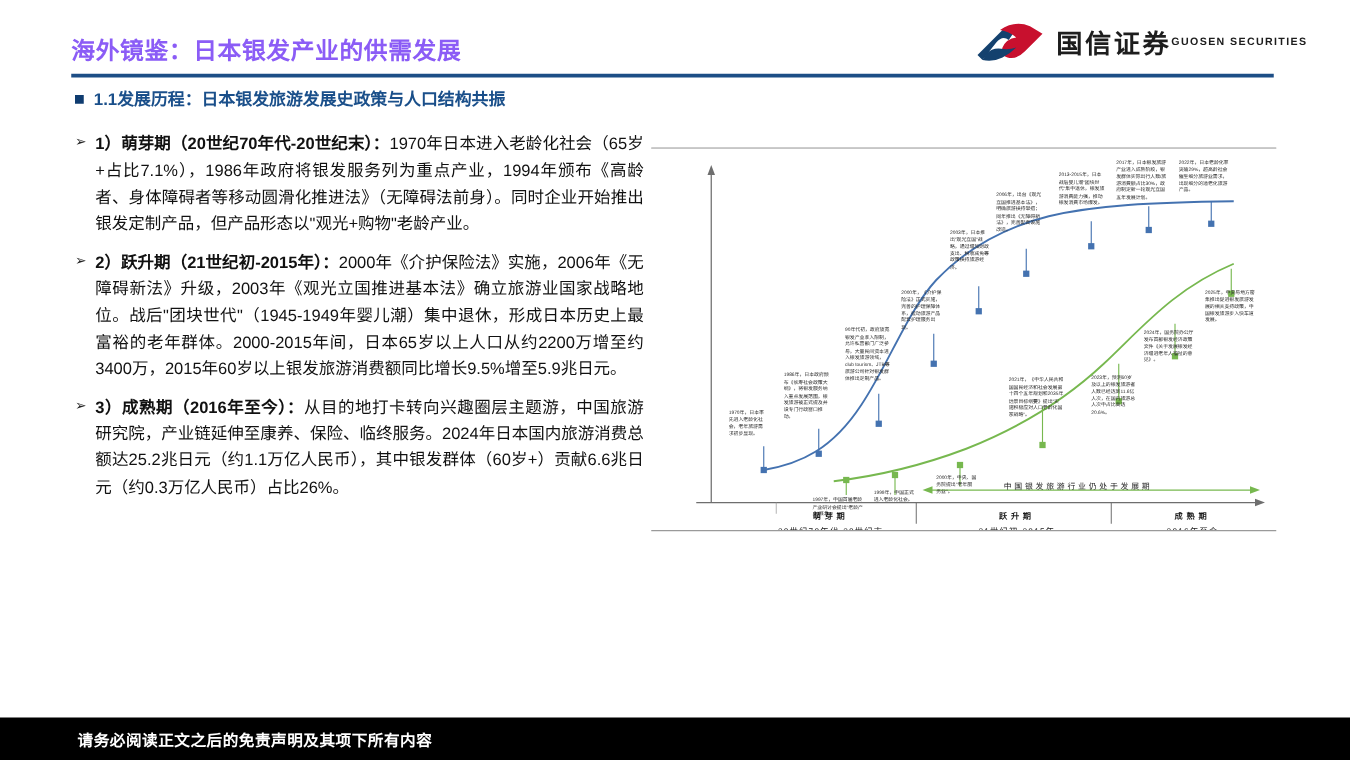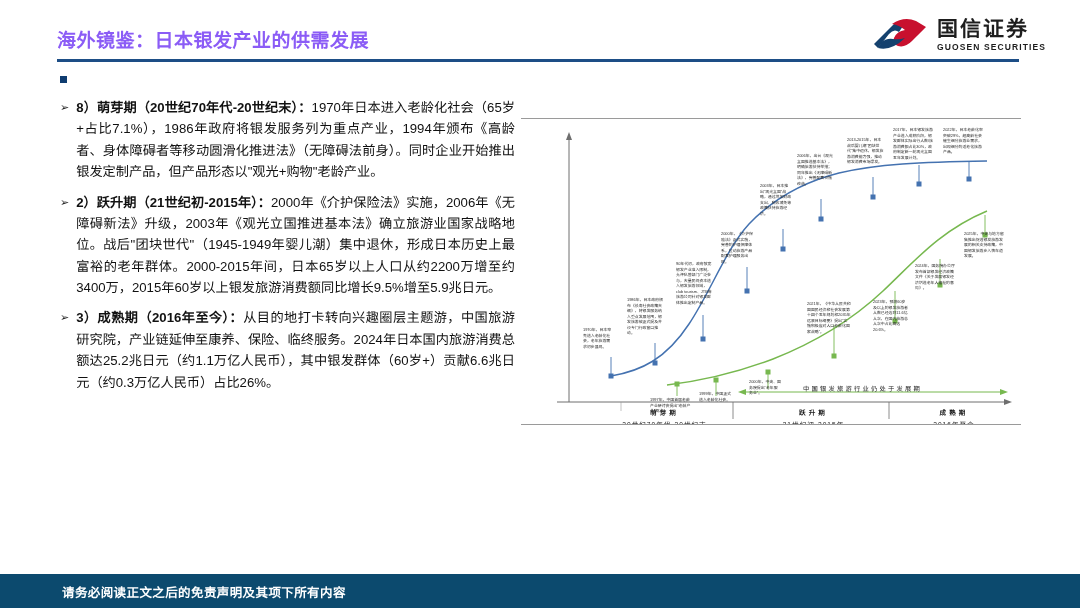"国信证券" .logo-text { flex-direction: column -> row }
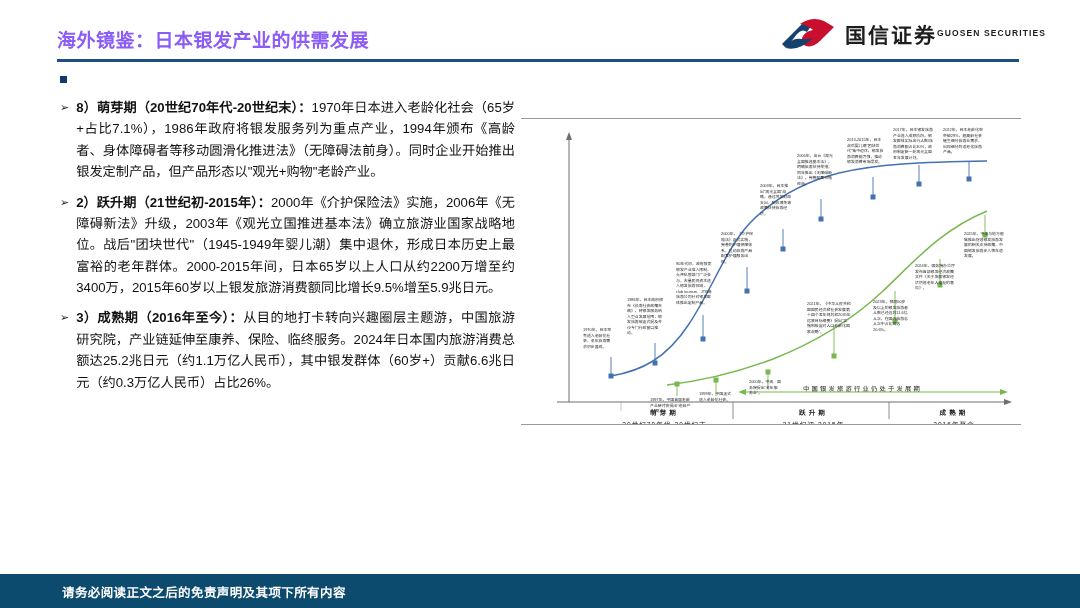"1.1发展历程：日本银发旅游发展史政策与人口结构共振" span.h2-text { html: none -> <span>1.1发展历程：日本银发旅游发展史政策与人口结构共振</span> }
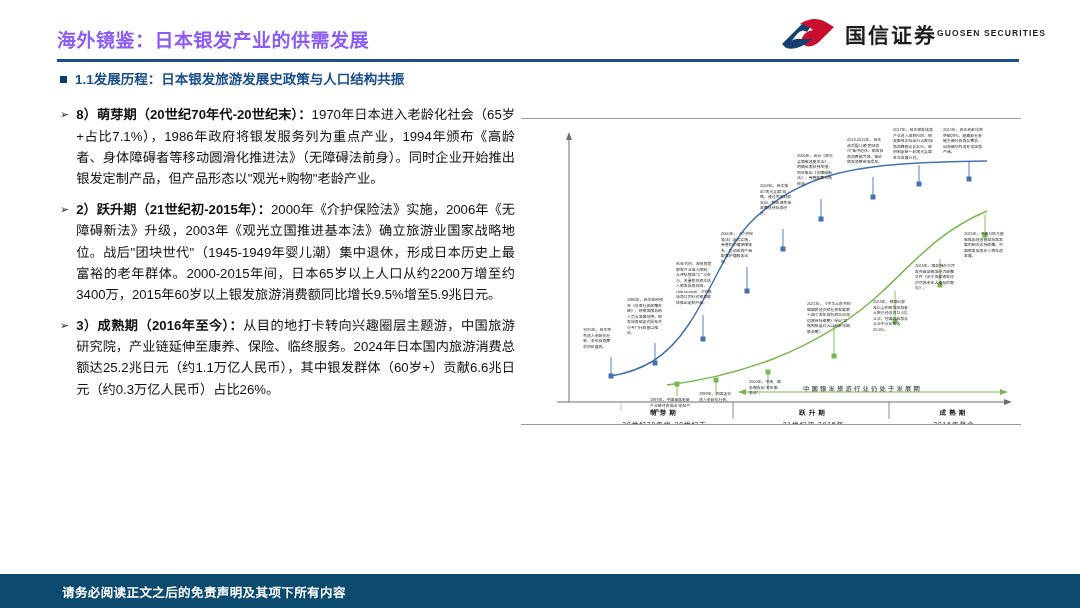"8）萌芽期（20世纪70年代-20世纪末）：" b { text: 8 -> 1 }
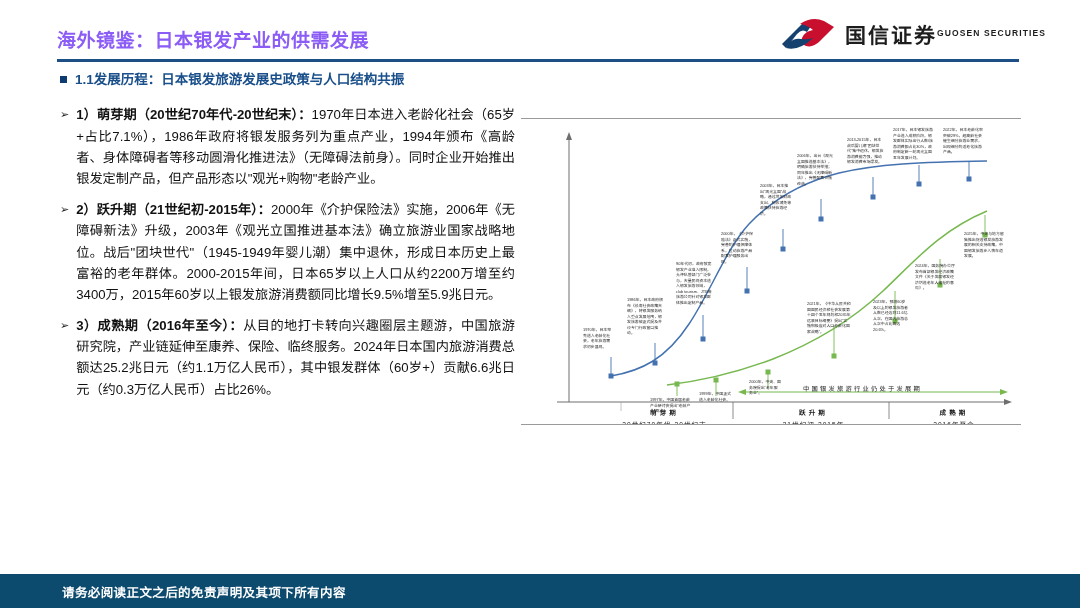"请务必阅读正文之后的免责声明及其项下所有内容" .footer-bar { background: #0c4a6e -> #000000 }
